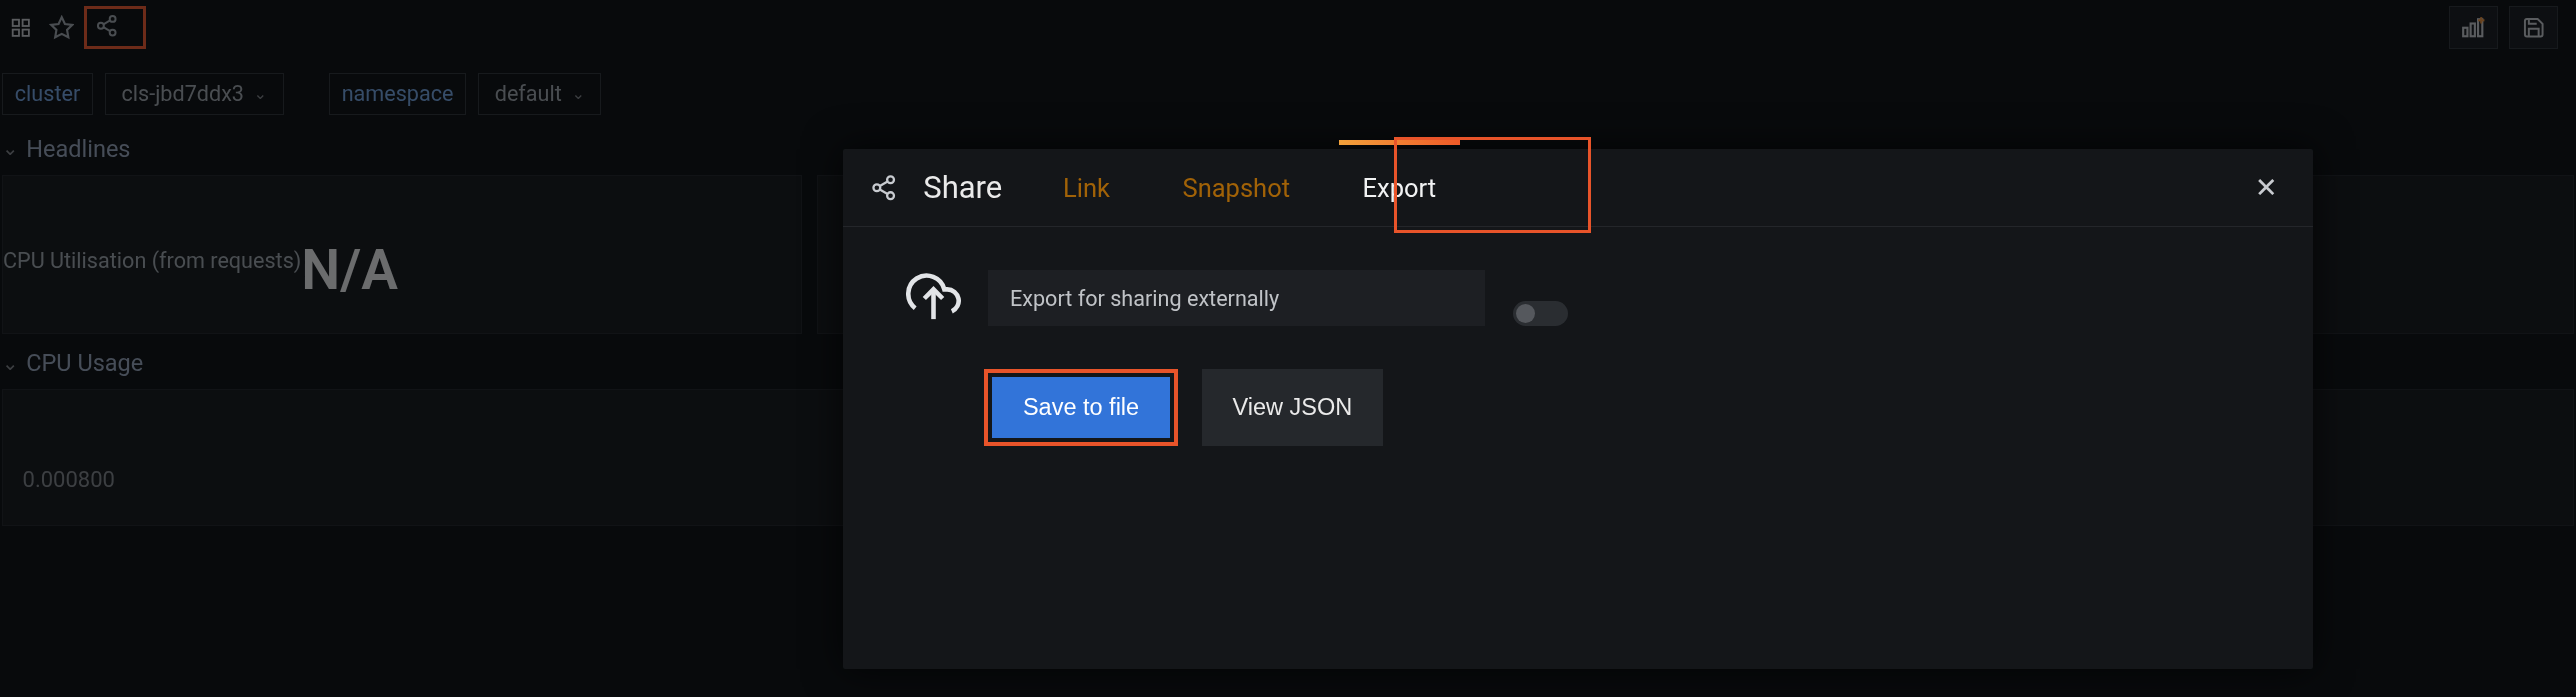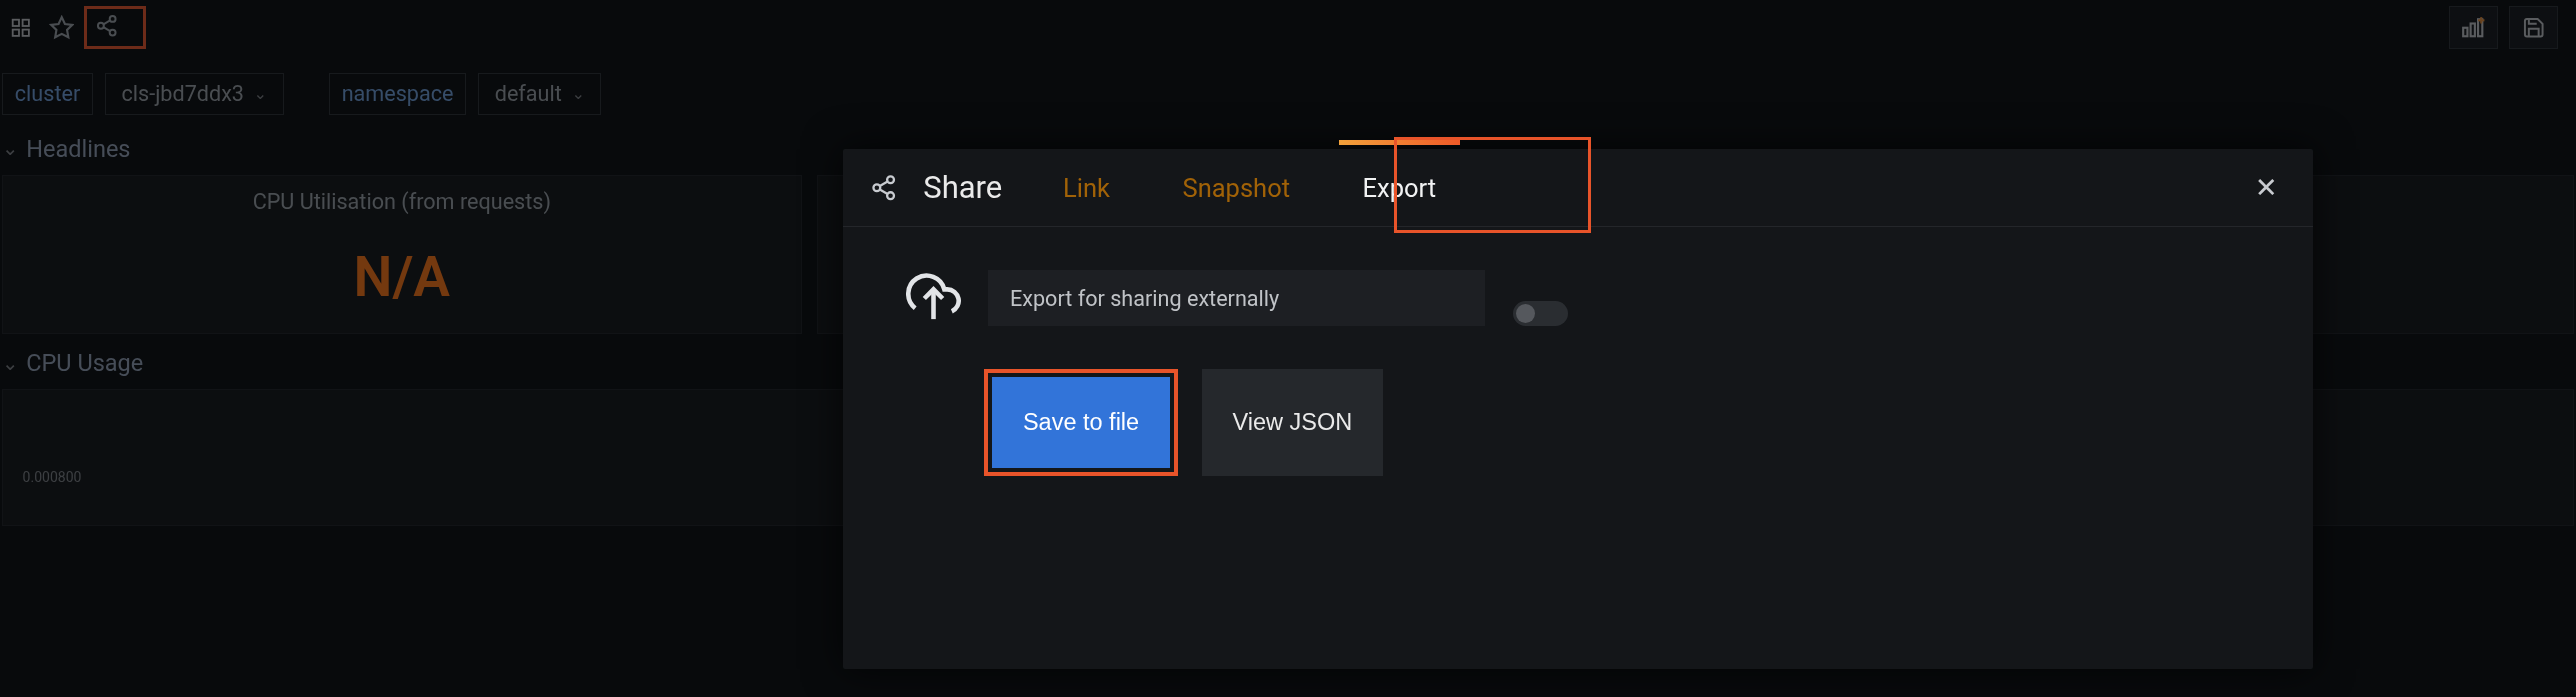"CPU Utilisation (from requests)" .panel { flex-direction: column -> row }
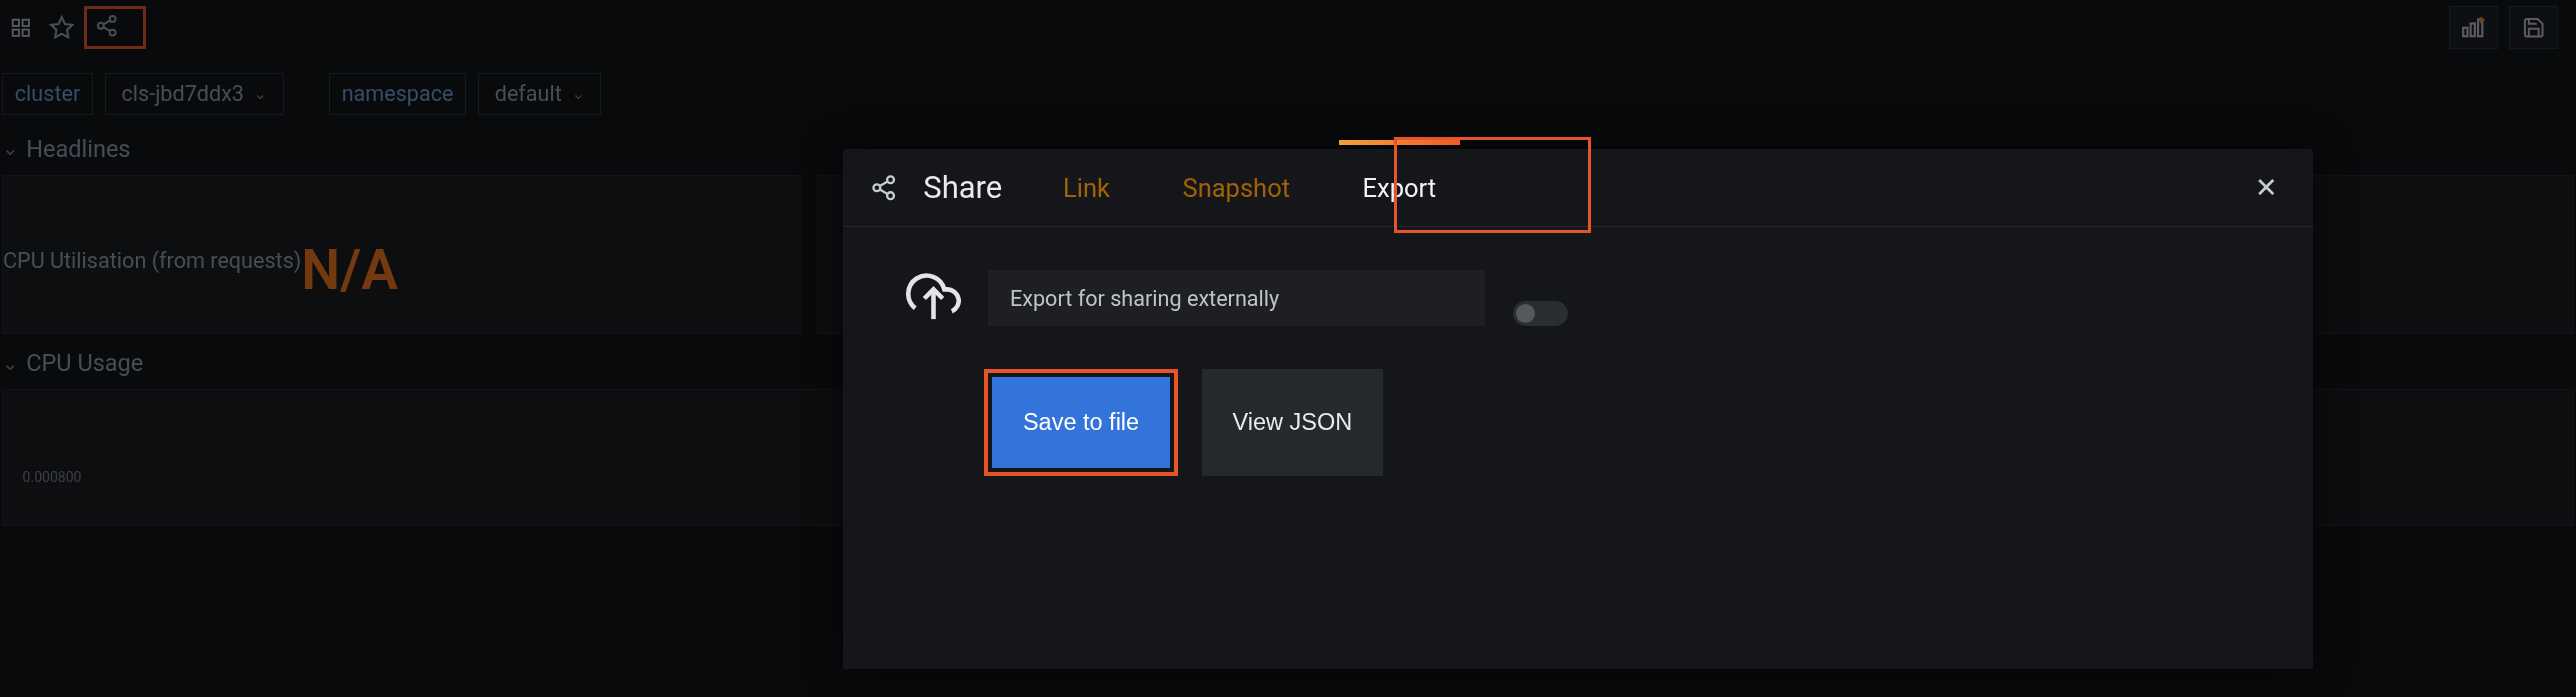"N/A" .panel-big { color: #f97316 -> #e5e5e5 }
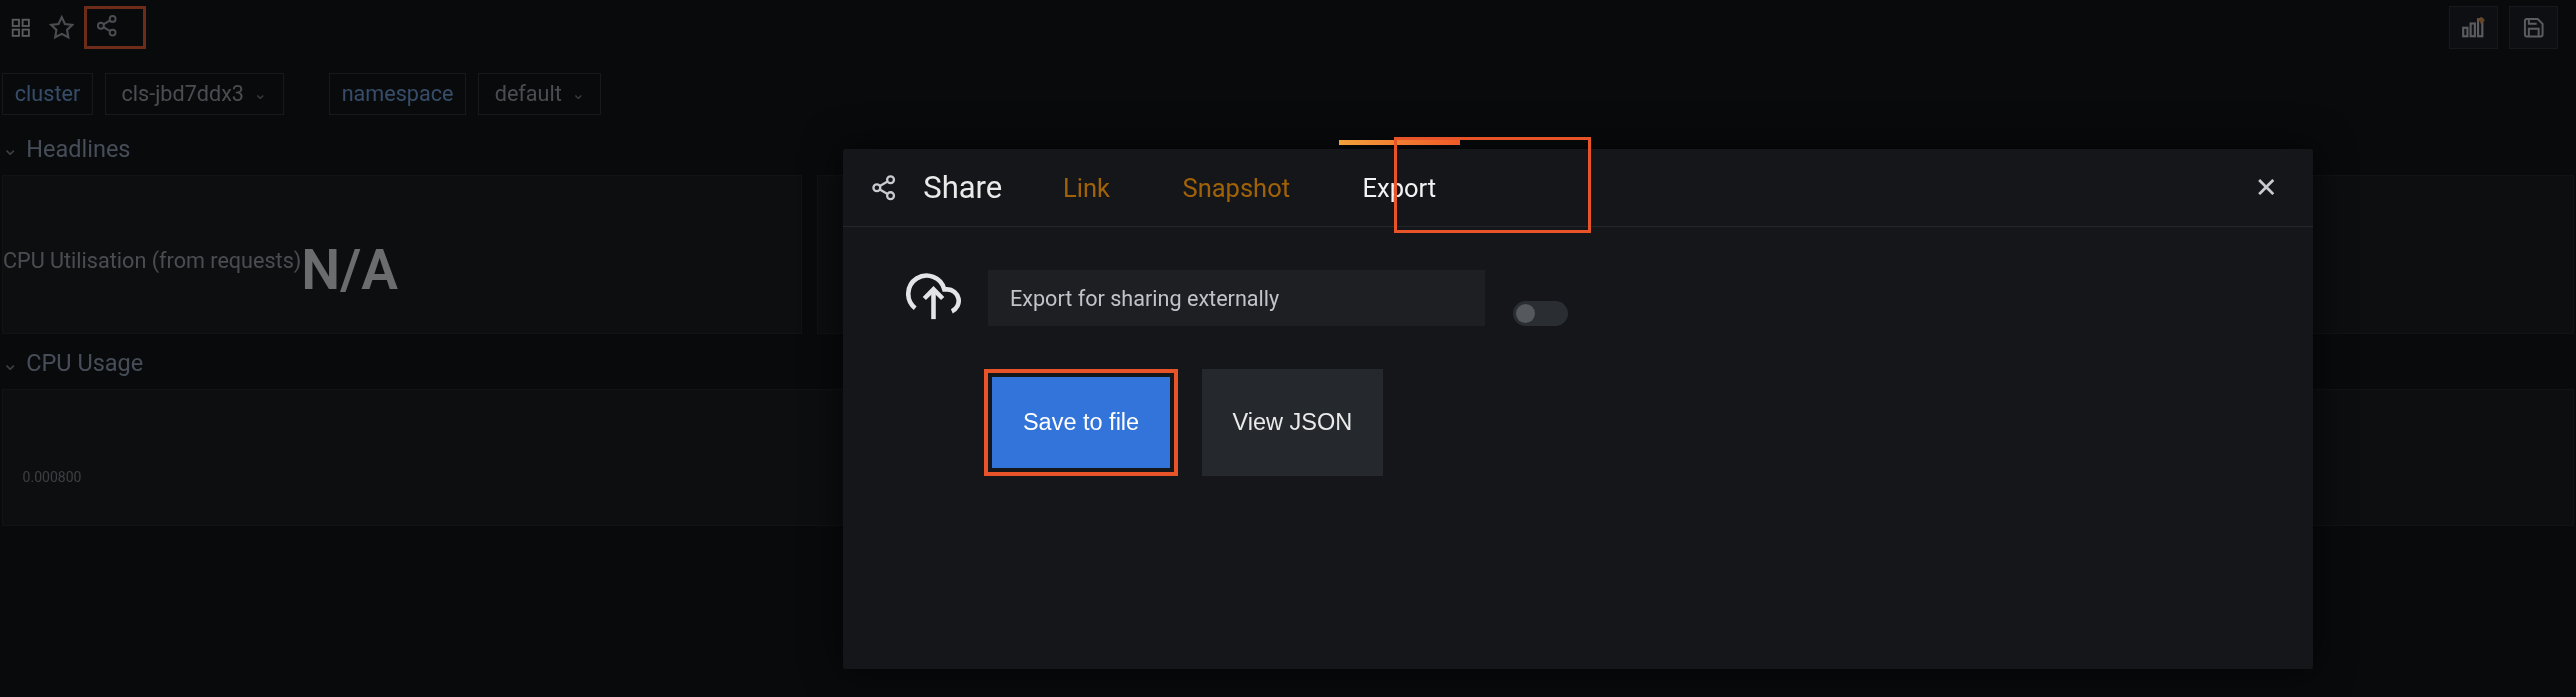"Save to file" .btn { padding: 32px 31px -> 17px 31px }
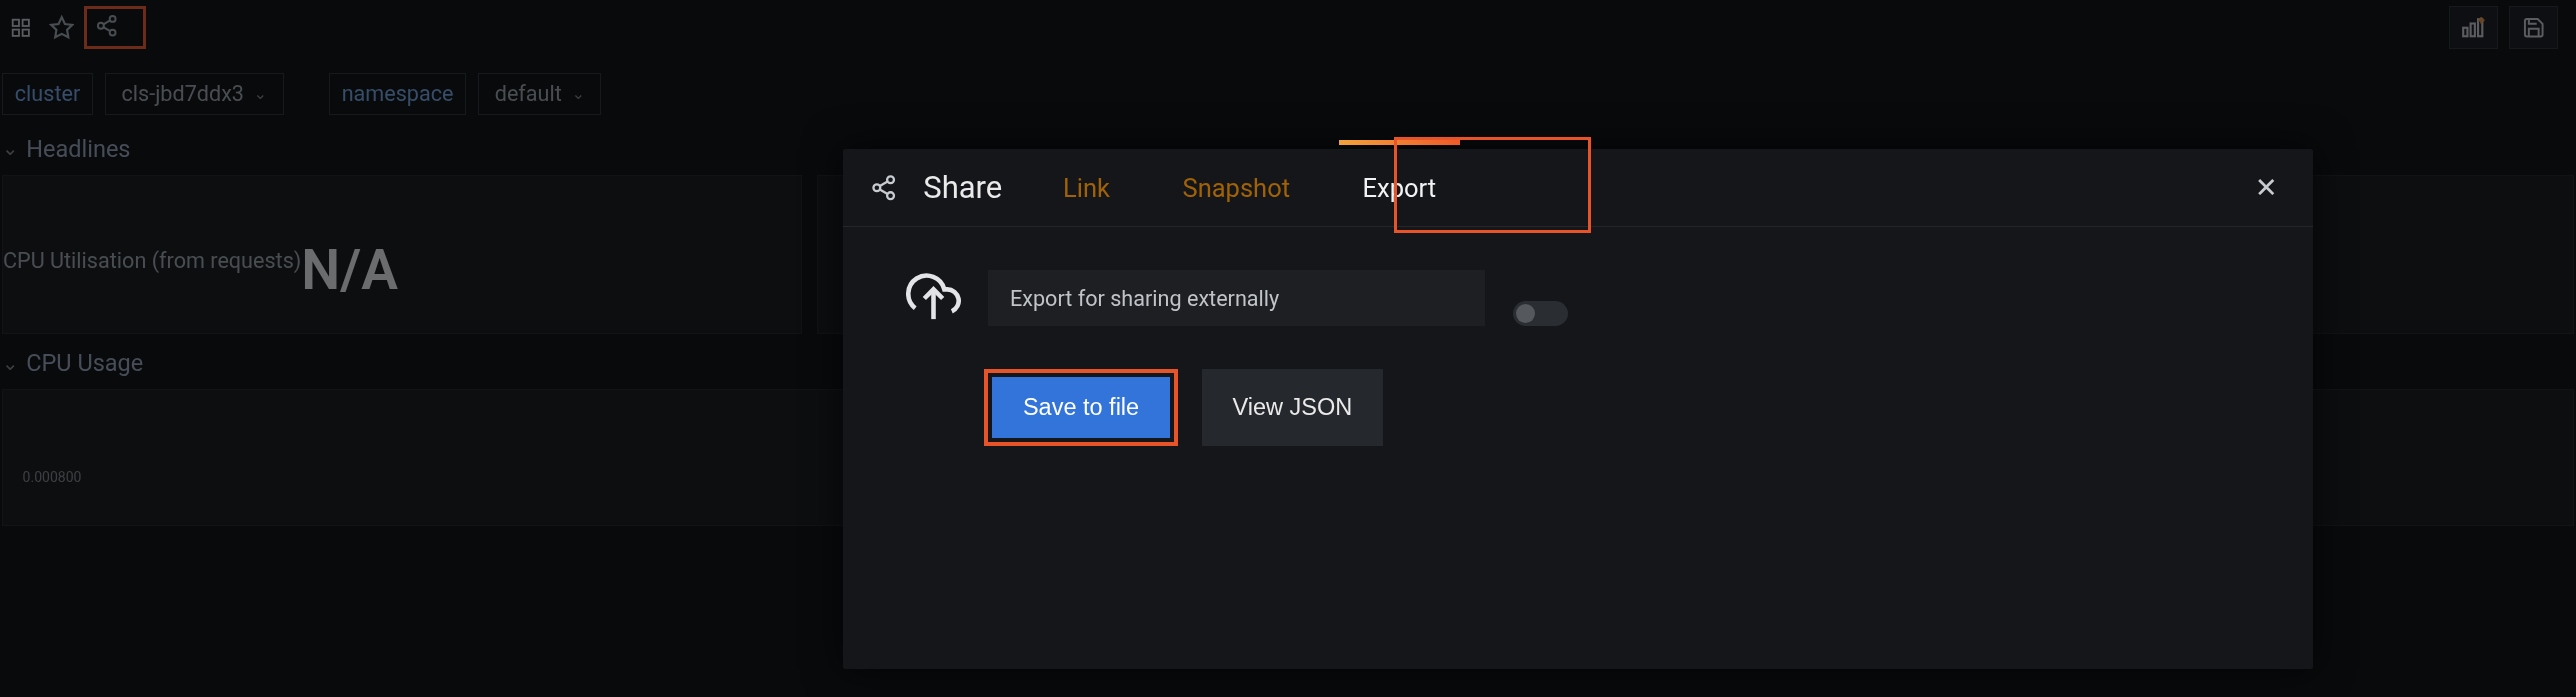"0.000800" .ytick { font-size: 14px -> 22px }
